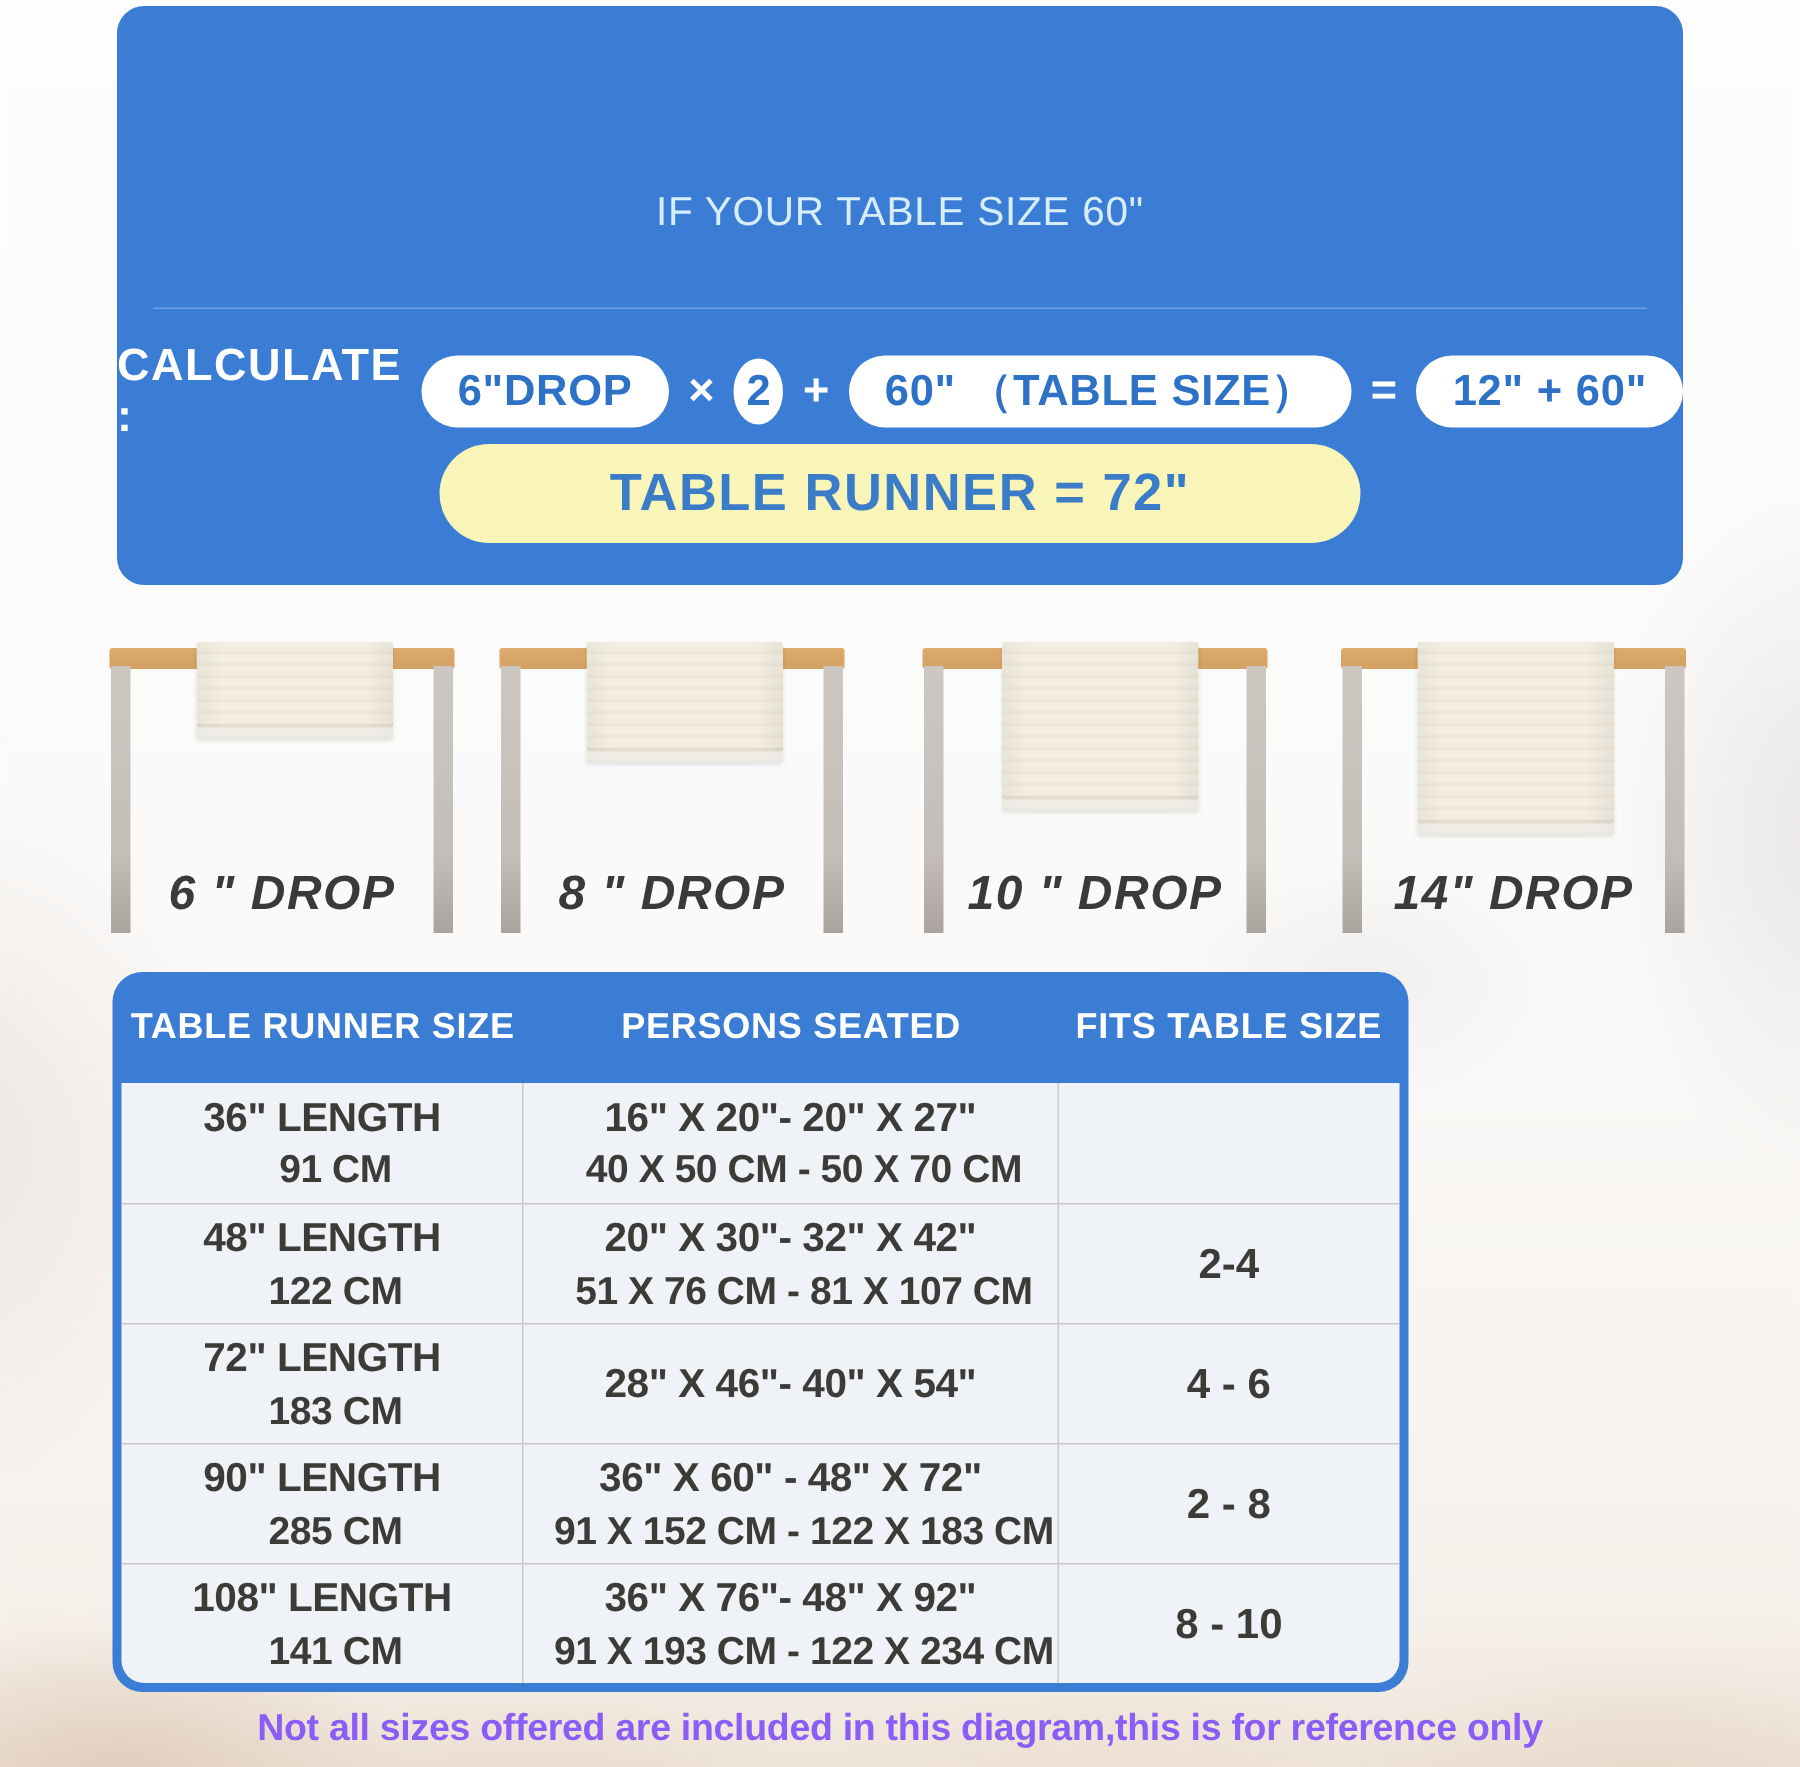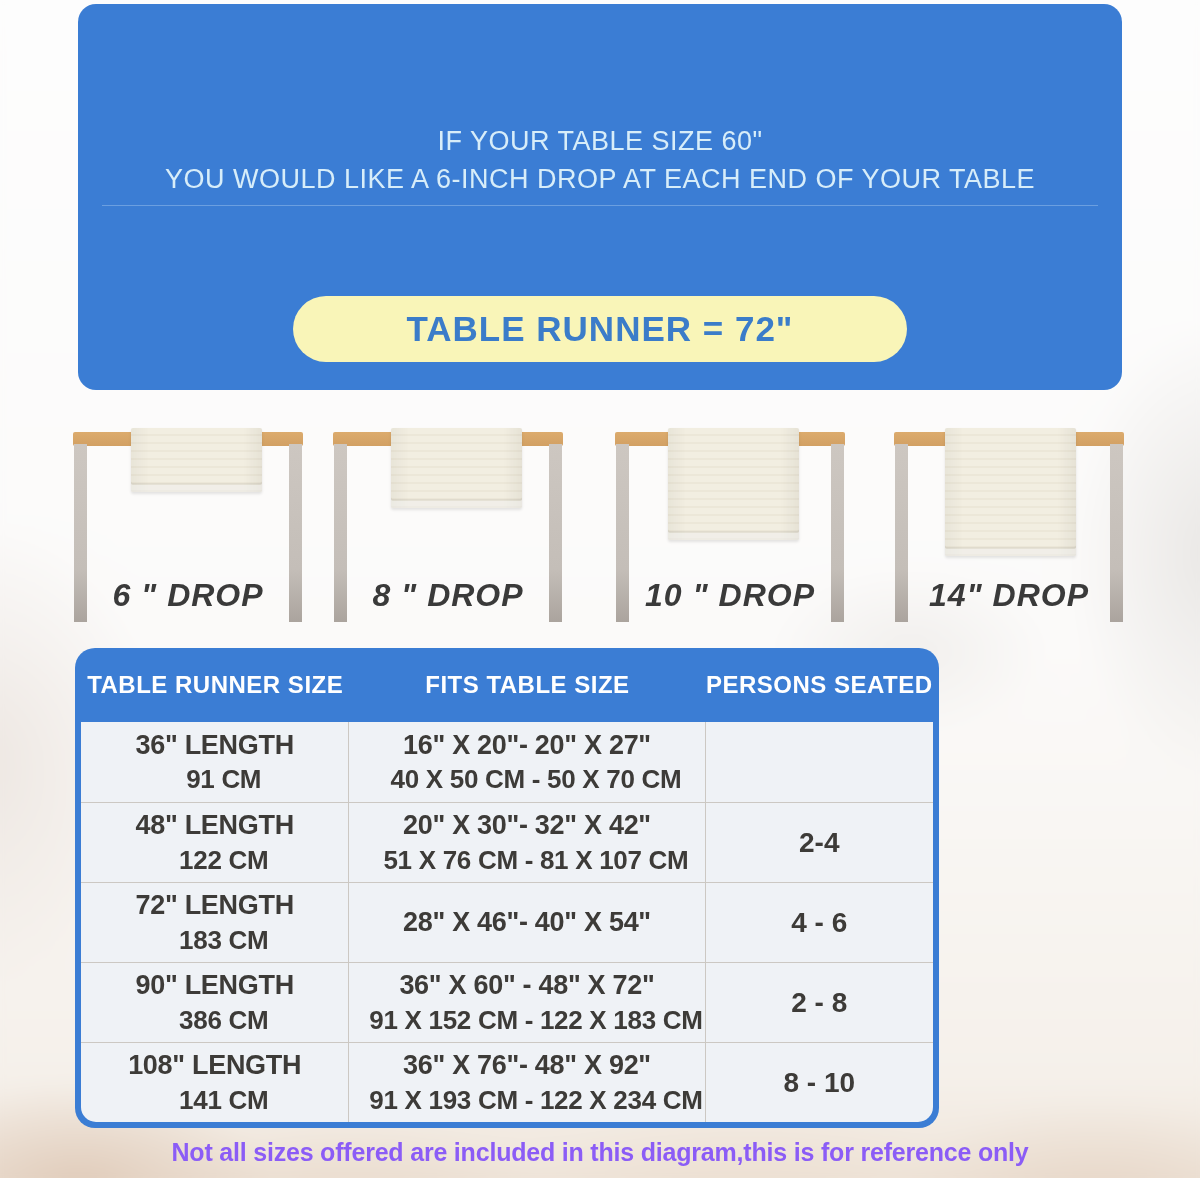"YOU WOULD LIKE A 6-INCH" div.subtitle { html: <div>YOU WOULD LIKE A 6-INCH DROP AT EACH END OF YOUR TABLE</div> -> none }
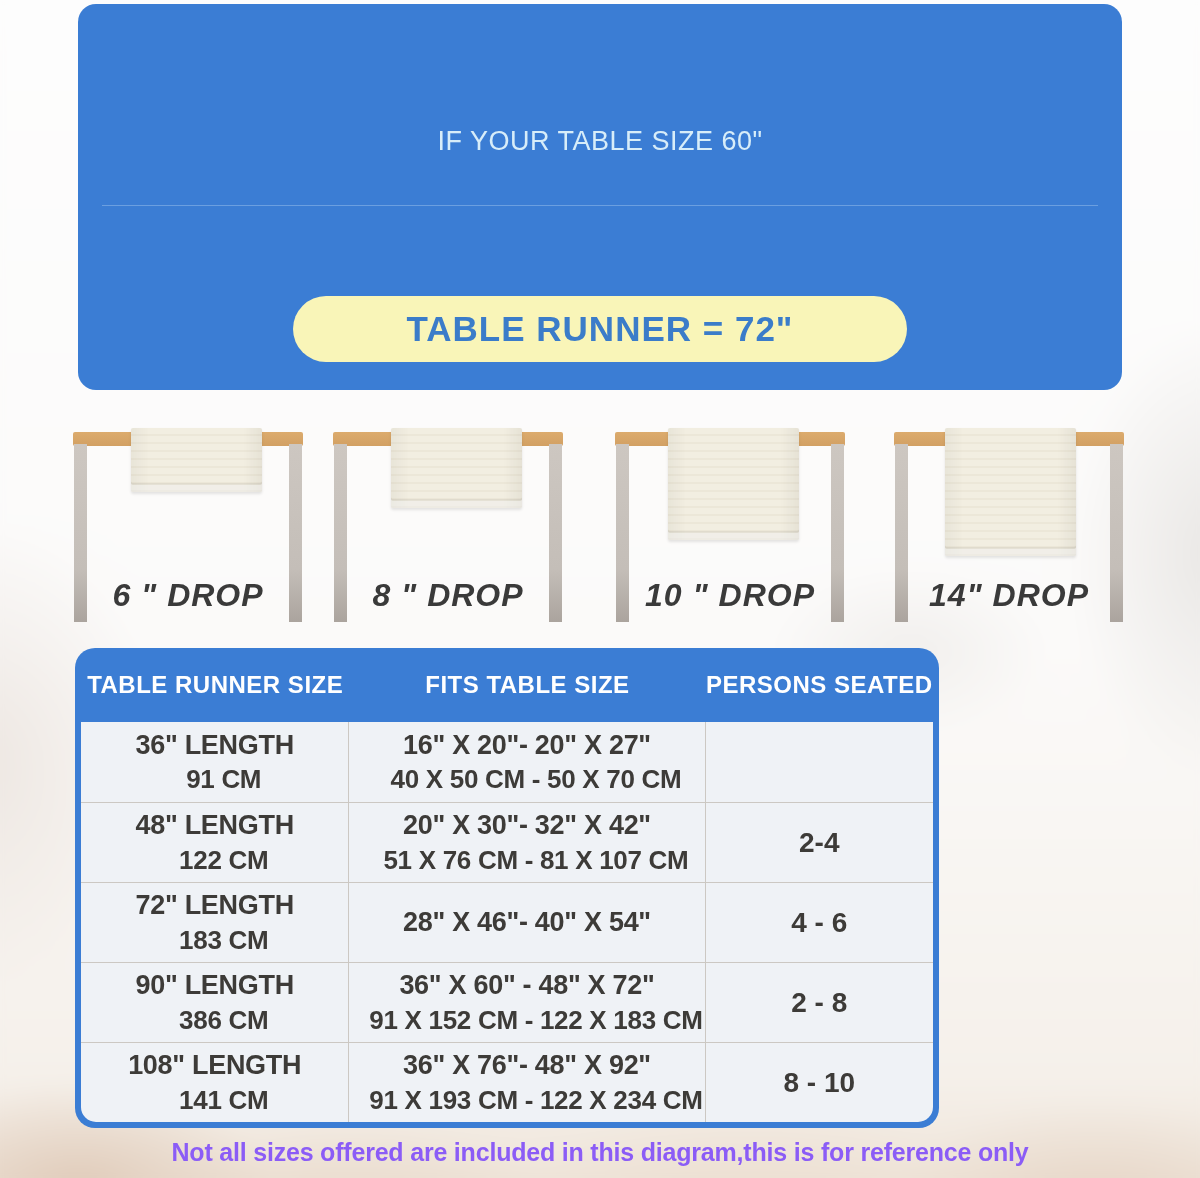"CALCULATE :" div.calc-row { html: none -> <div> <span>CALCULATE :</span> <span>6"DROP</span> <span>×</span> <span>2</span> <span>+</span> <span>60" （TABLE SIZE）</span> <span>=</span> <span>12" + 60"</span> </div> }
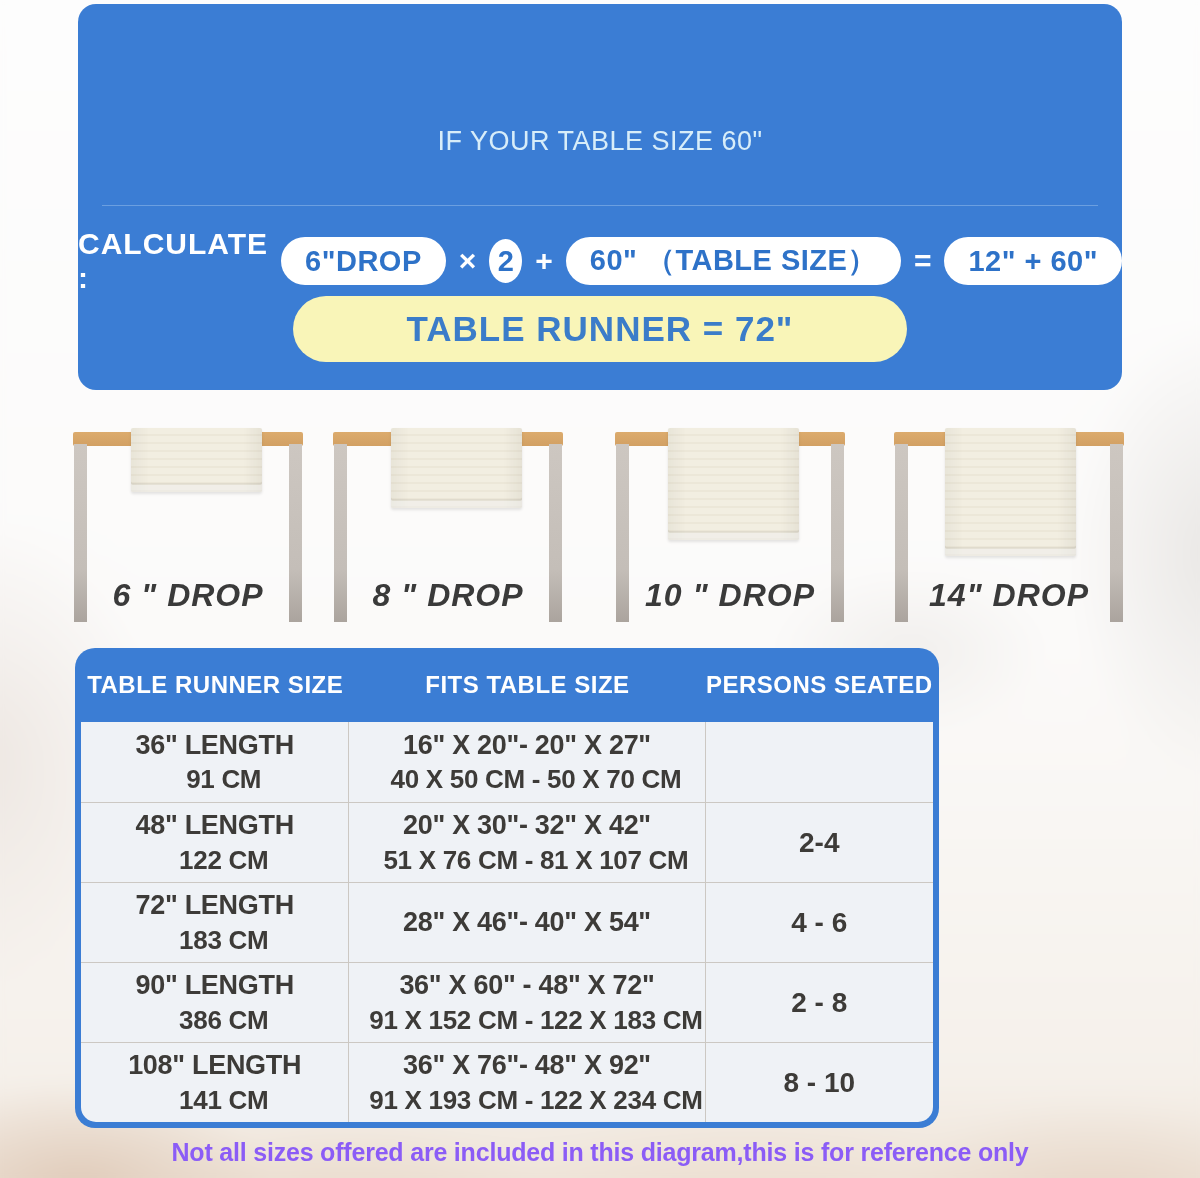"FITS TABLE SIZE" div.hcell { order: before "PERSONS SEATED" -> after "PERSONS SEATED" }
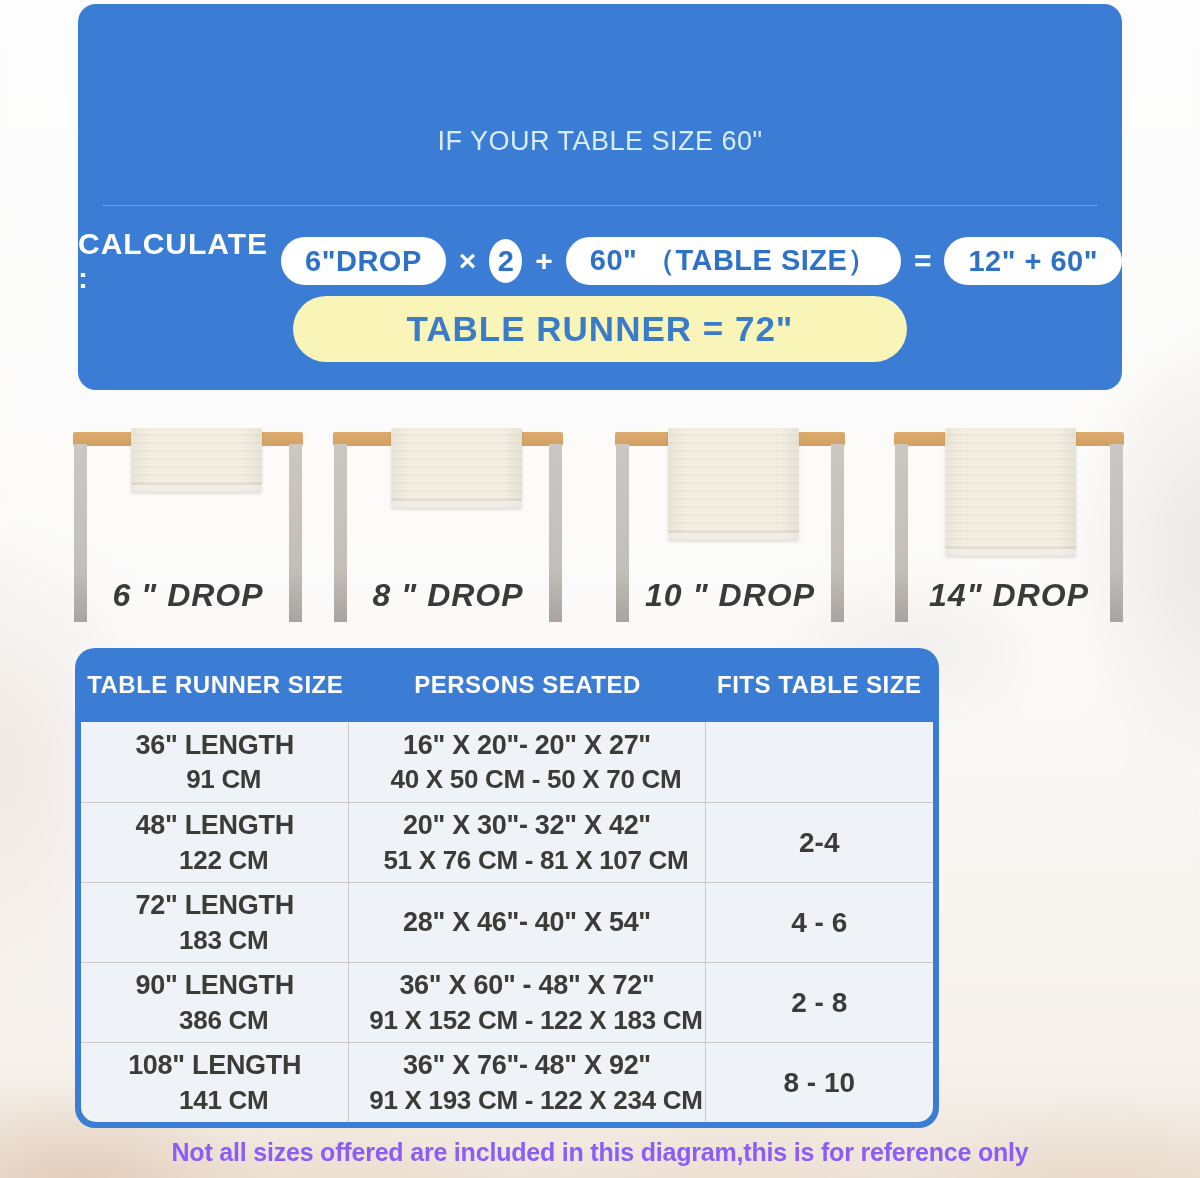"386 CM" span.ln2 { text: 386 -> 285 }
